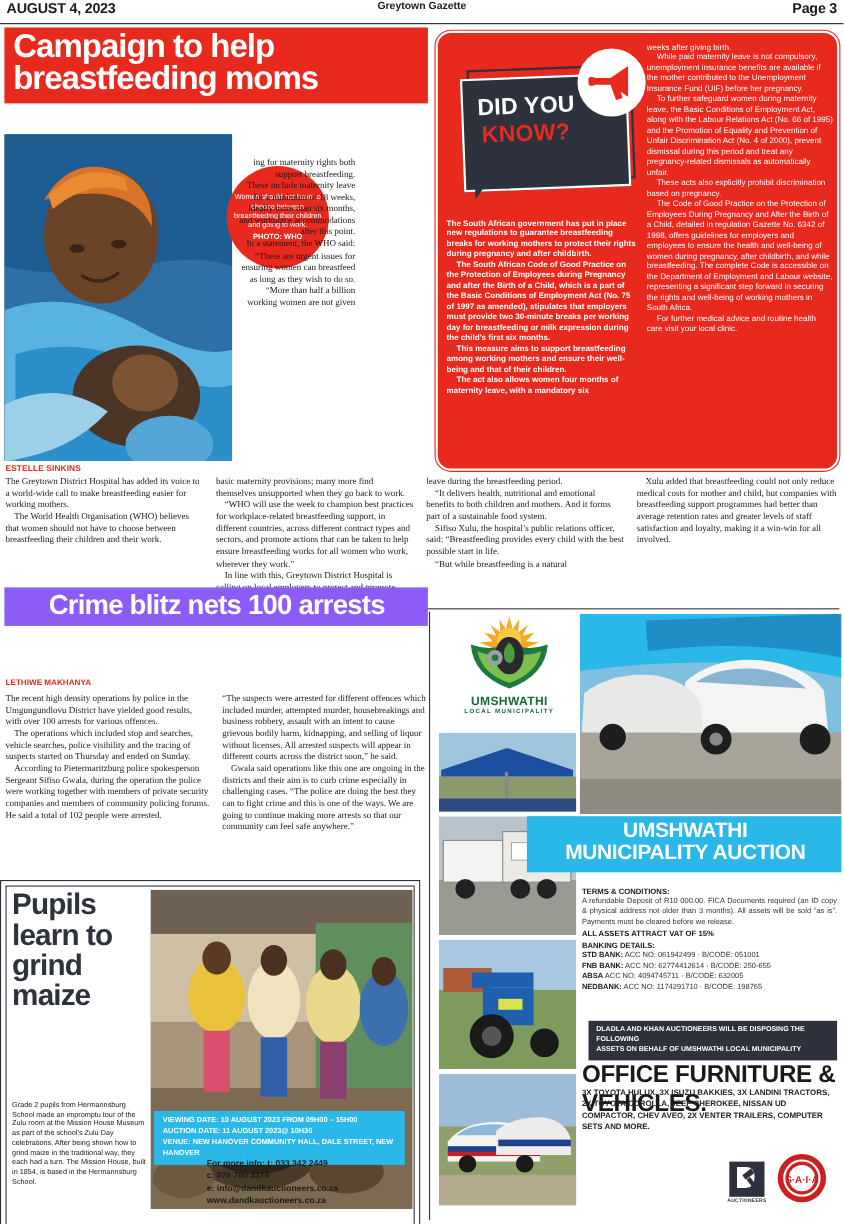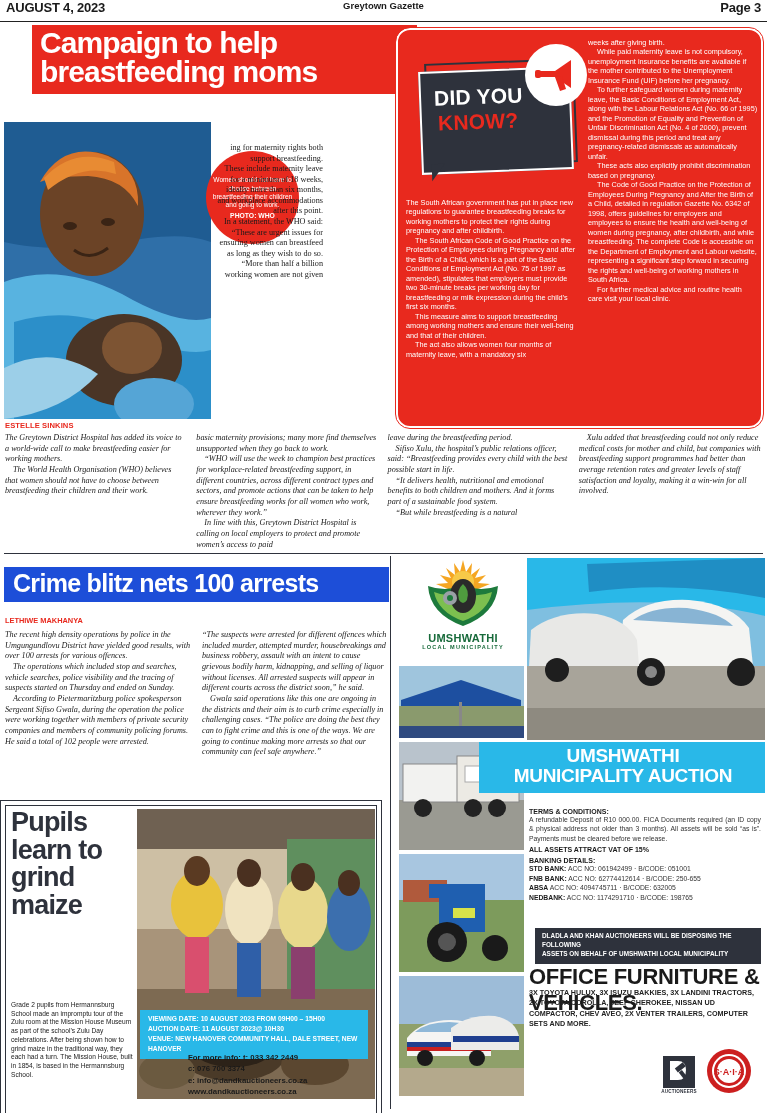"Campaign to help breastfeeding moms" .a1 { padding-left: 28px -> none }
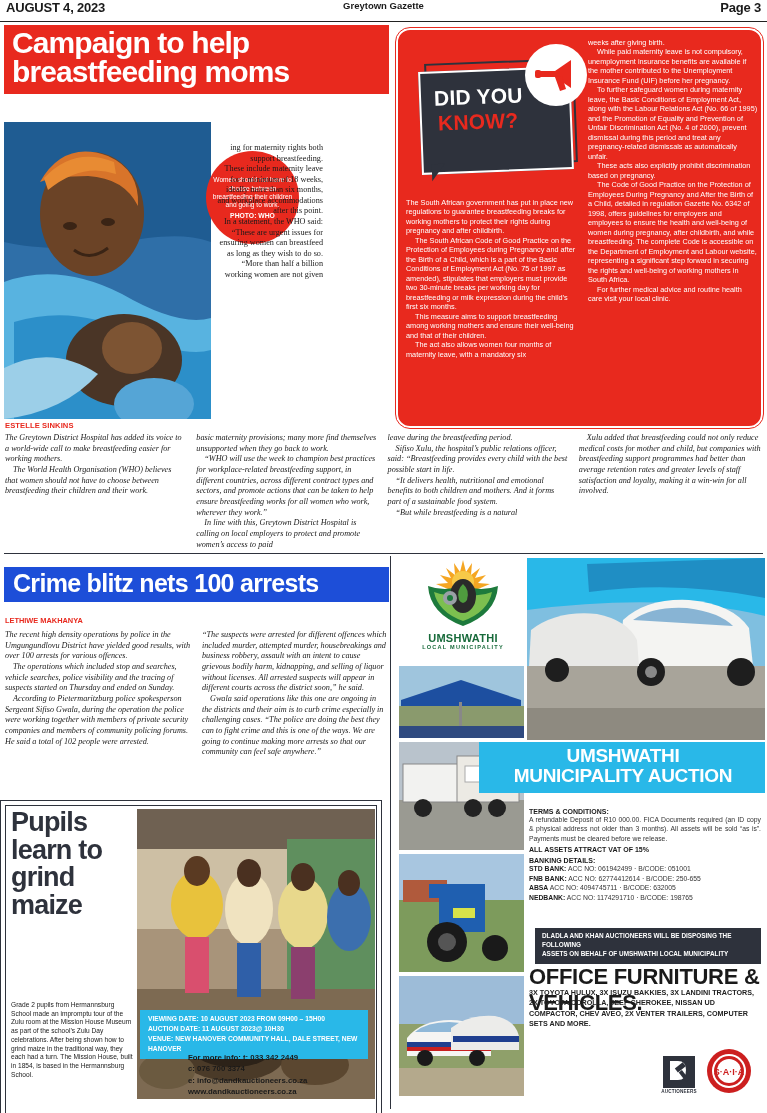"The South African government has" div.rp-text { font-weight: none -> bold }
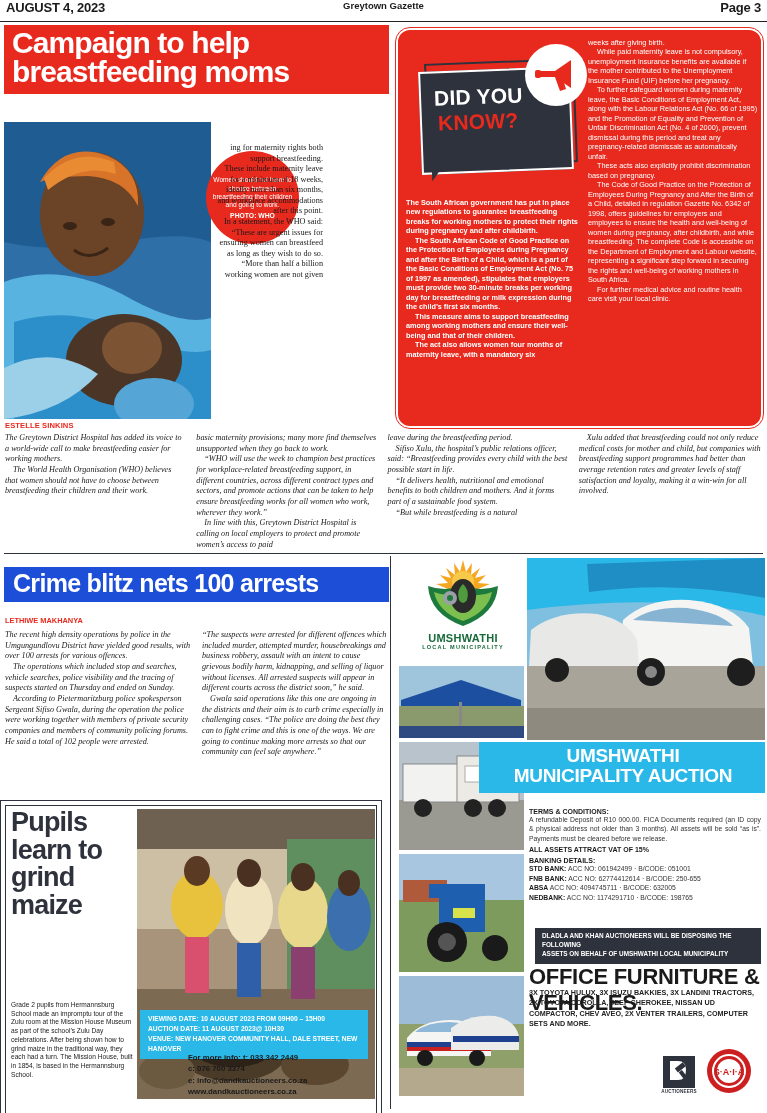"The Greytown District Hospital has" .serif-text { font-style: italic -> none }
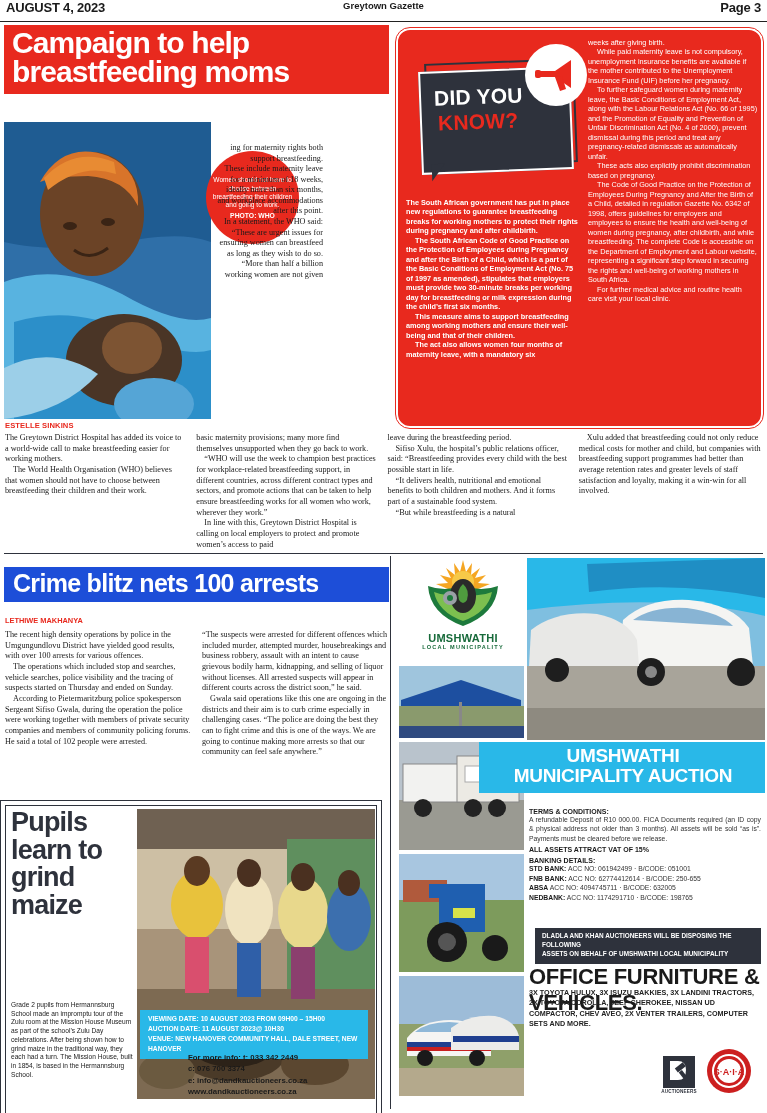"Sifiso Xulu, the hospital’s public" p { order: before "“It delivers health, nutritional and" -> after "“It delivers health, nutritional and" }
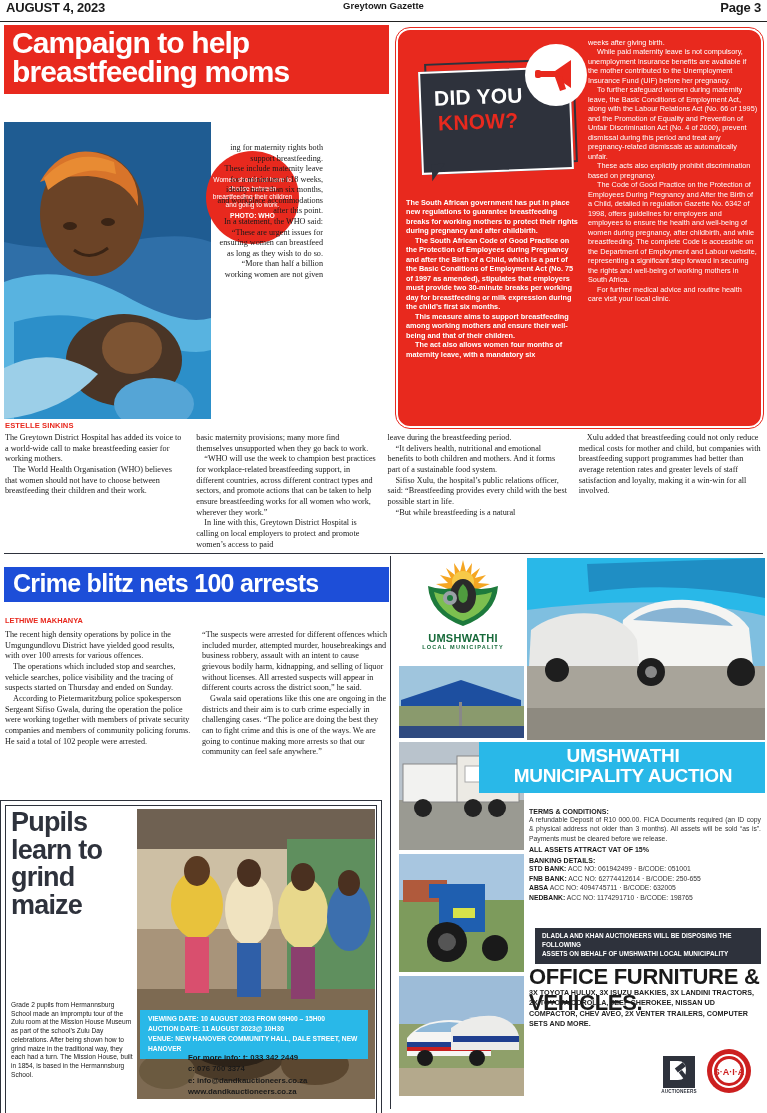"Crime blitz nets 100 arrests" .a2-headbar { background: #1d4ed8 -> #8b5cf6; text-align: none -> center; top: 567px -> 534px }
